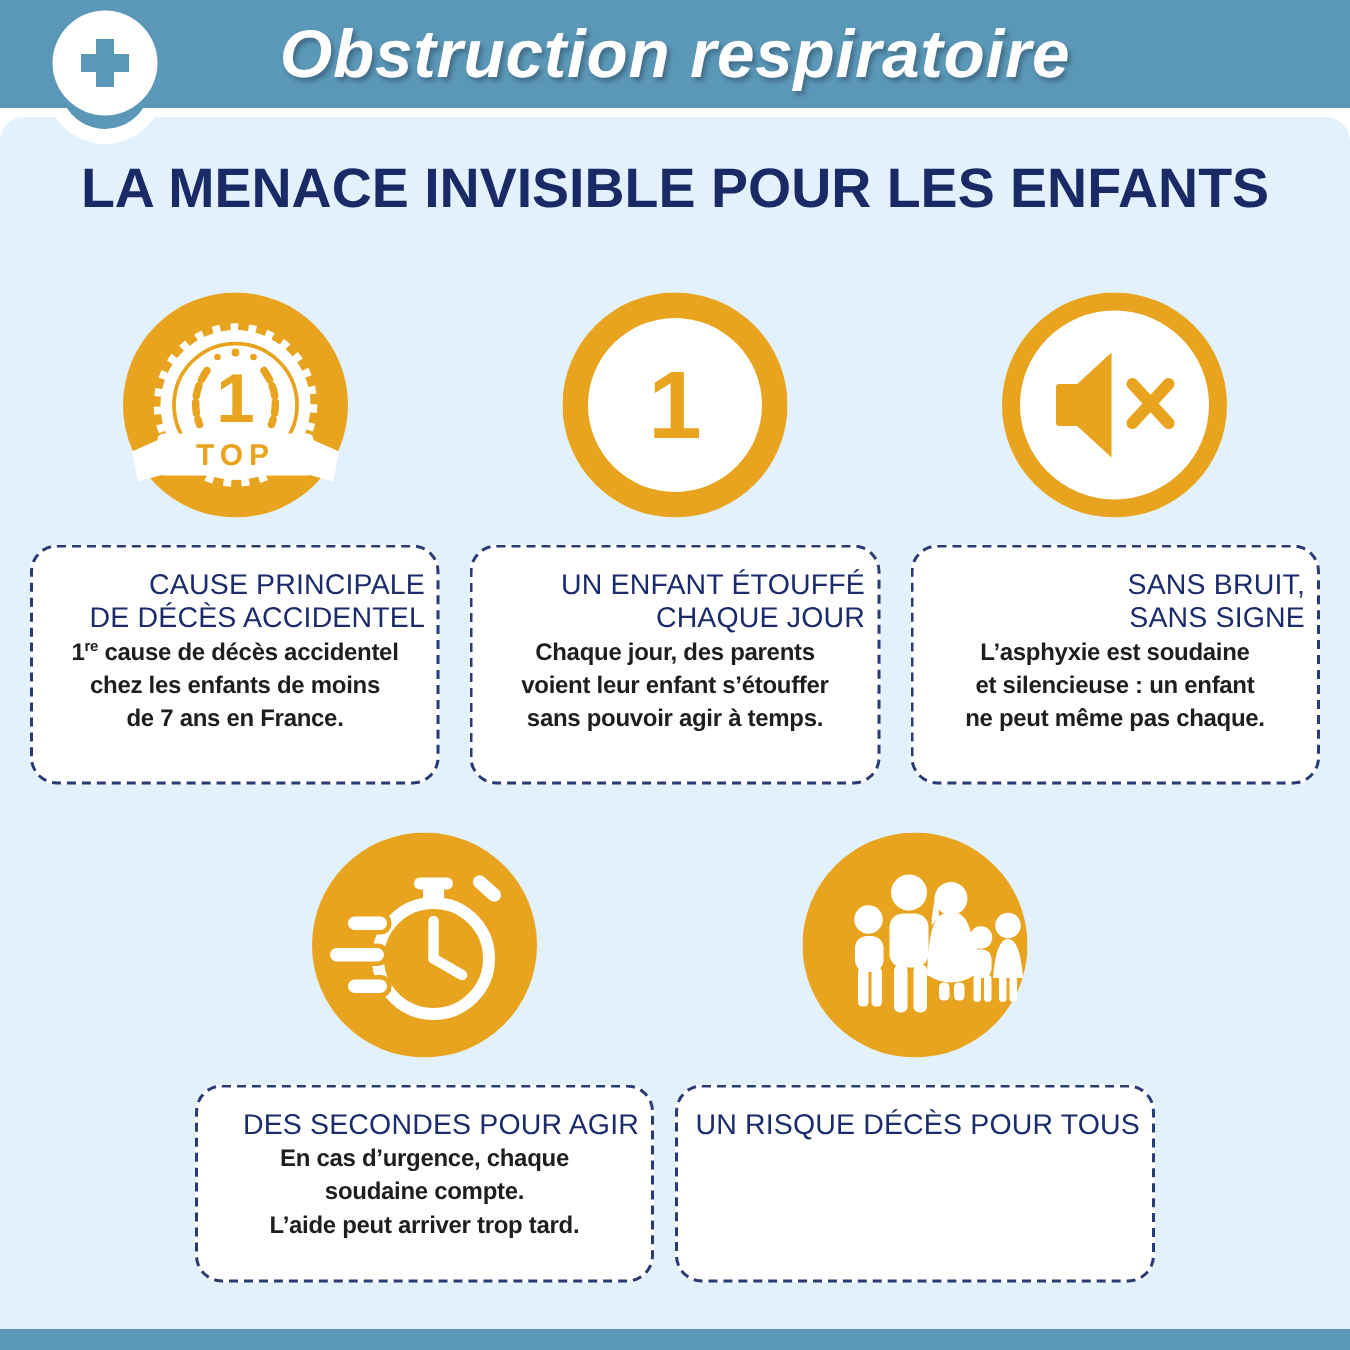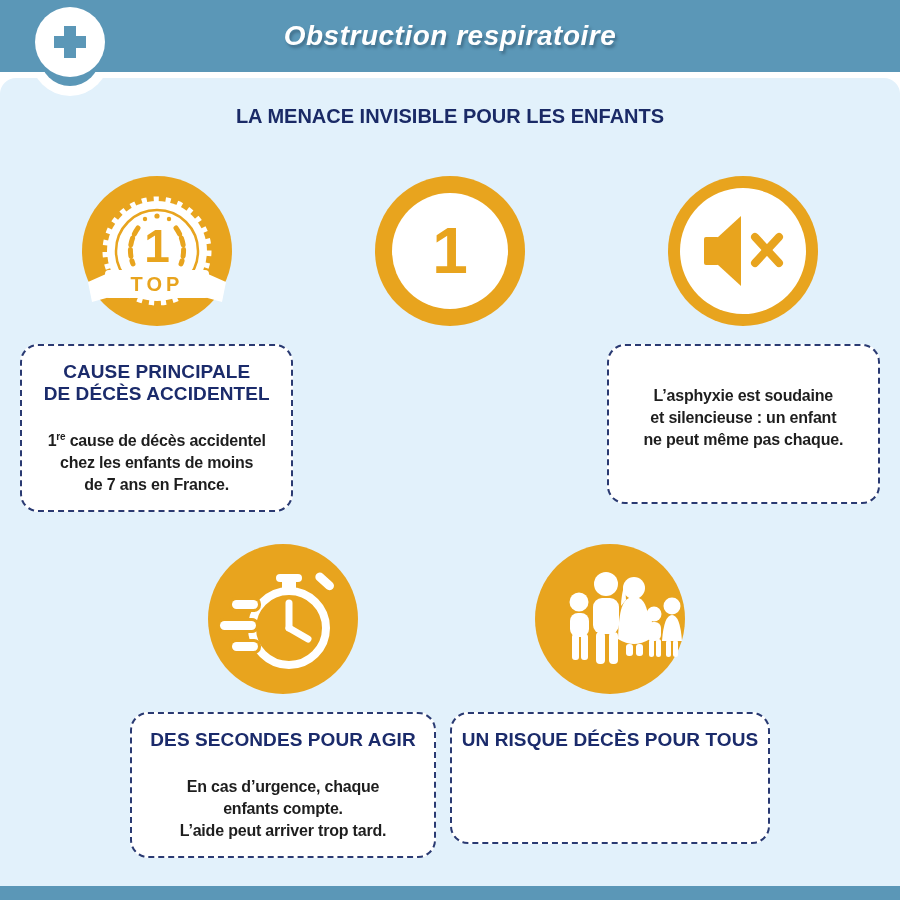"Obstruction respiratoire" .header-title { font-size: 28px -> 45px }
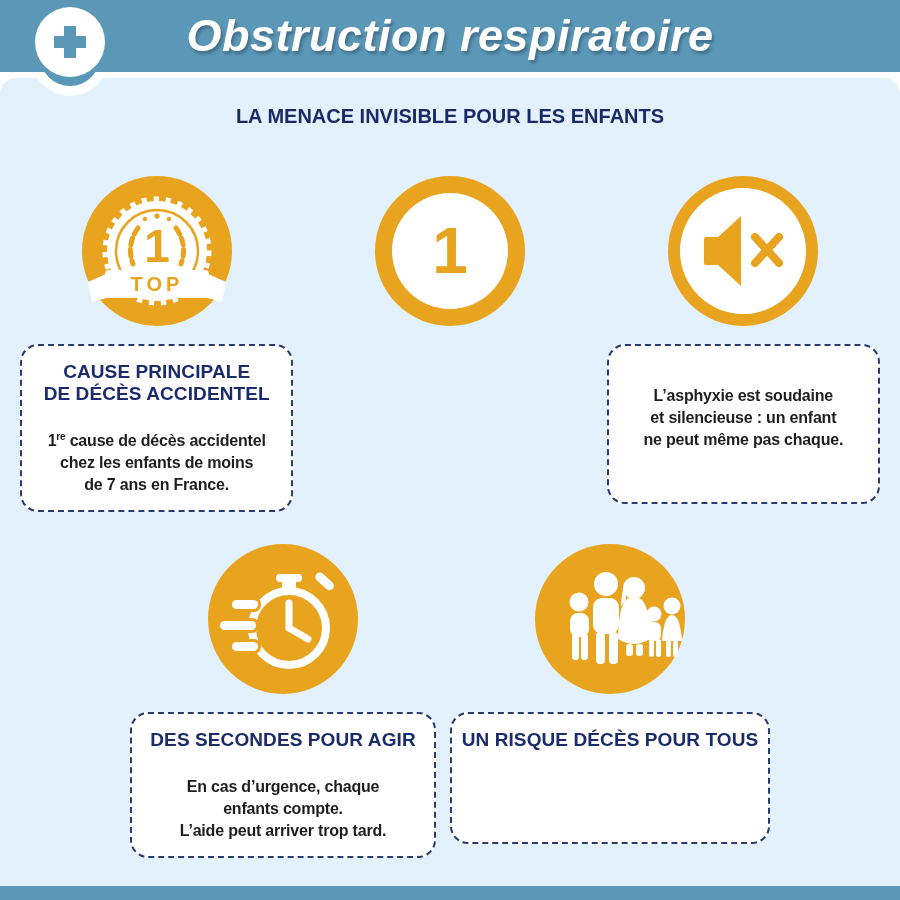"LA MENACE INVISIBLE POUR LES" .main-heading { font-size: 20px -> 37px }
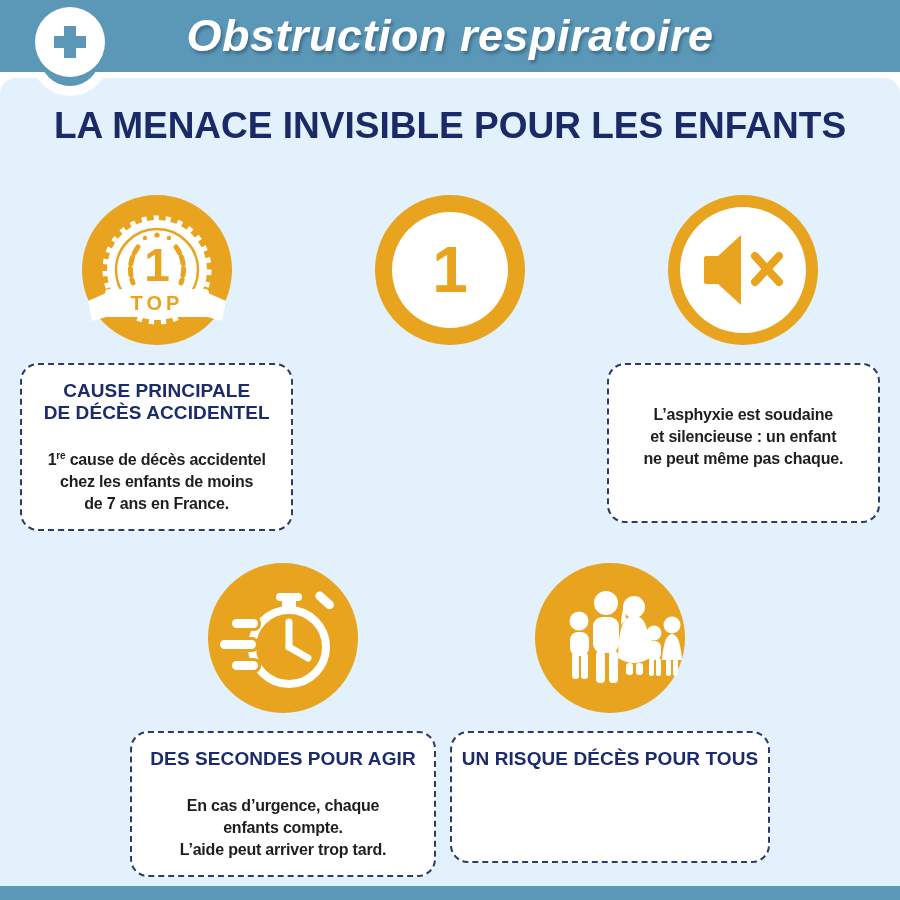"CAUSE PRINCIPALE" .card-title { font-weight: bold -> normal; text-align: none -> right }
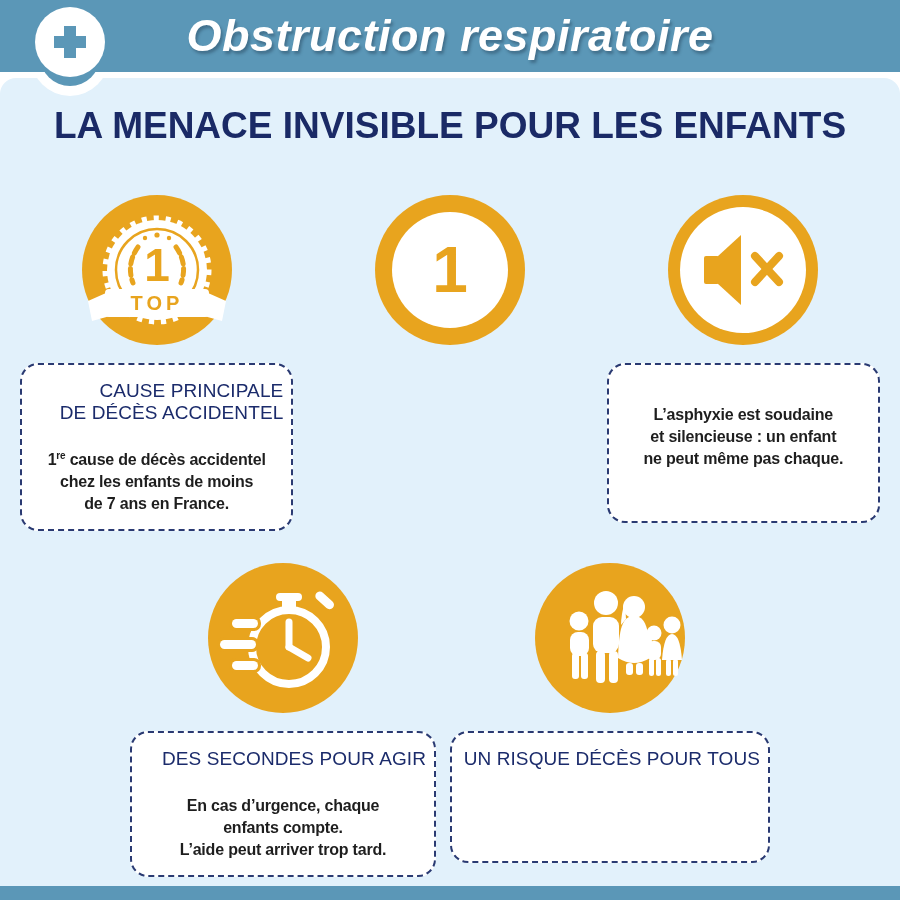"UN ENFANT ÉTOUFFÉ" div.card { html: none -> <div> <div>UN ENFANT ÉTOUFFÉ CHAQUE JOUR</div> <div>Chaque jour, des parents voient leur enfant s’étouffer sans pouvoir agir à temps.</div> </div> }
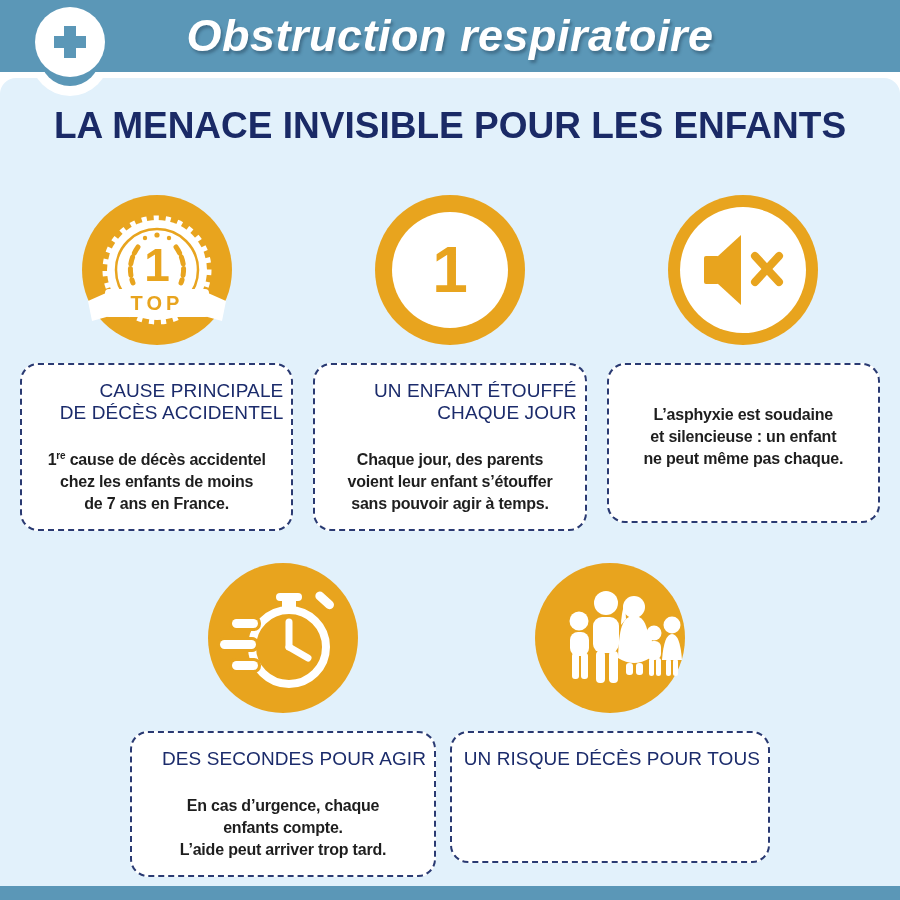"SANS BRUIT," div.card-title { html: none -> <div>SANS BRUIT, SANS SIGNE</div> }
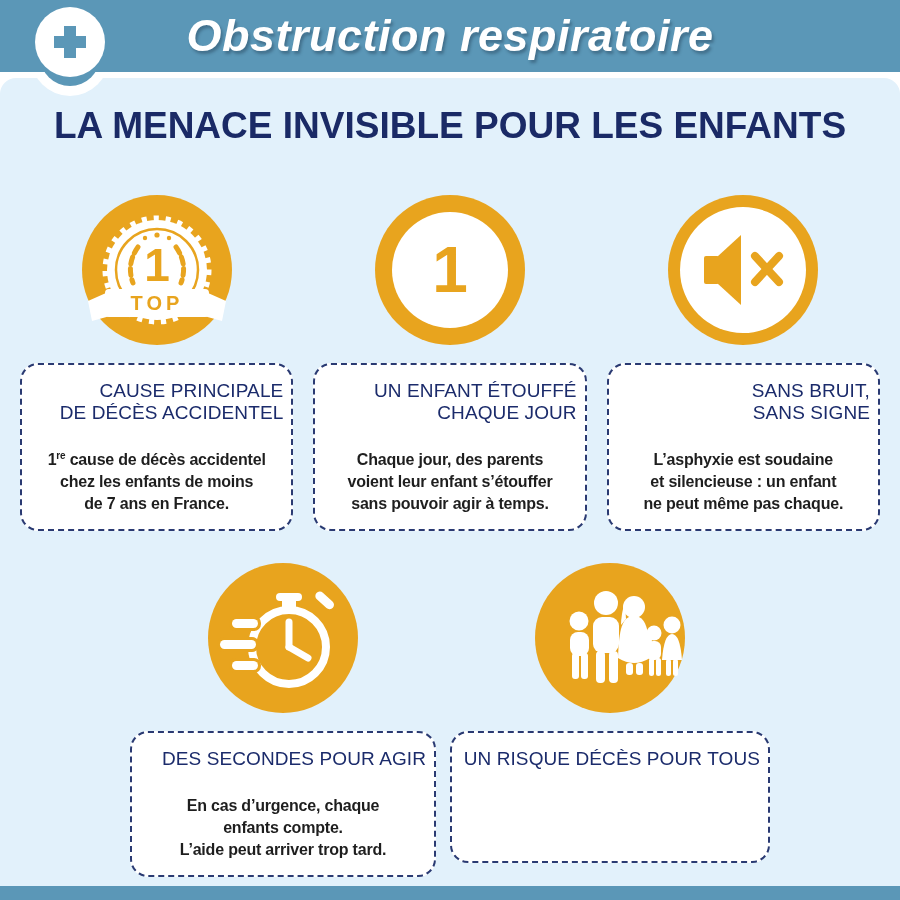"1re cause de décès accidentel" .card-body { margin-top: 24px -> 0 }
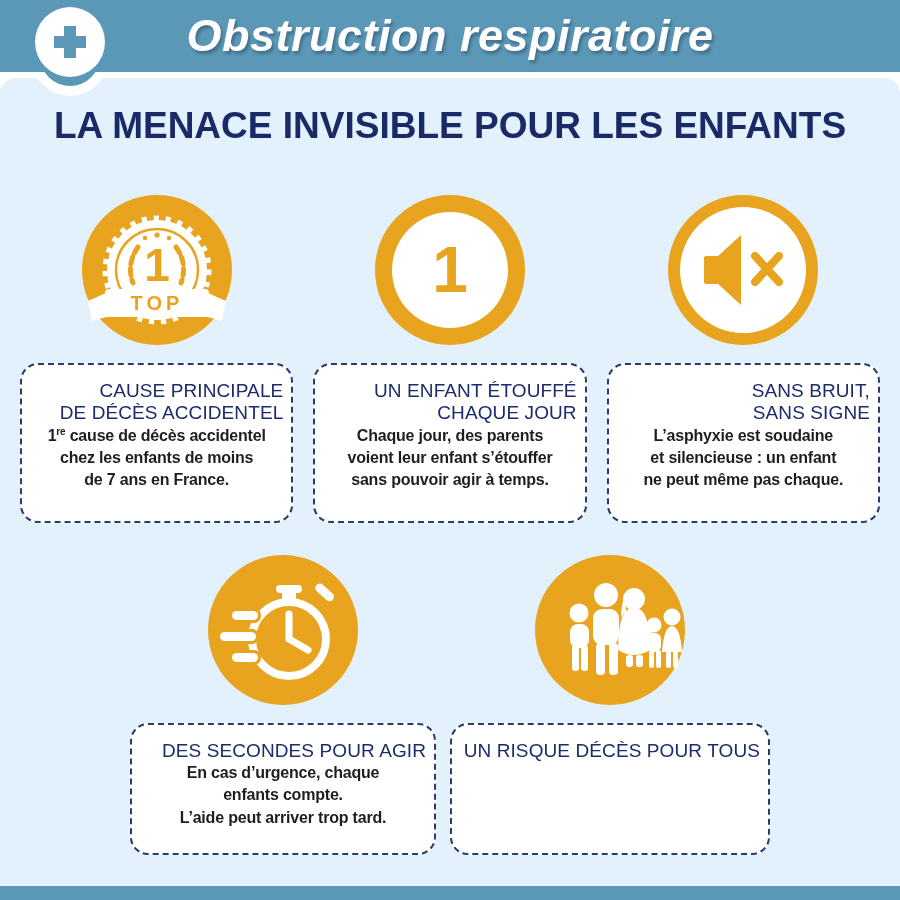"En cas d’urgence, chaque" div.card-body { text: enfants -> soudaine }
